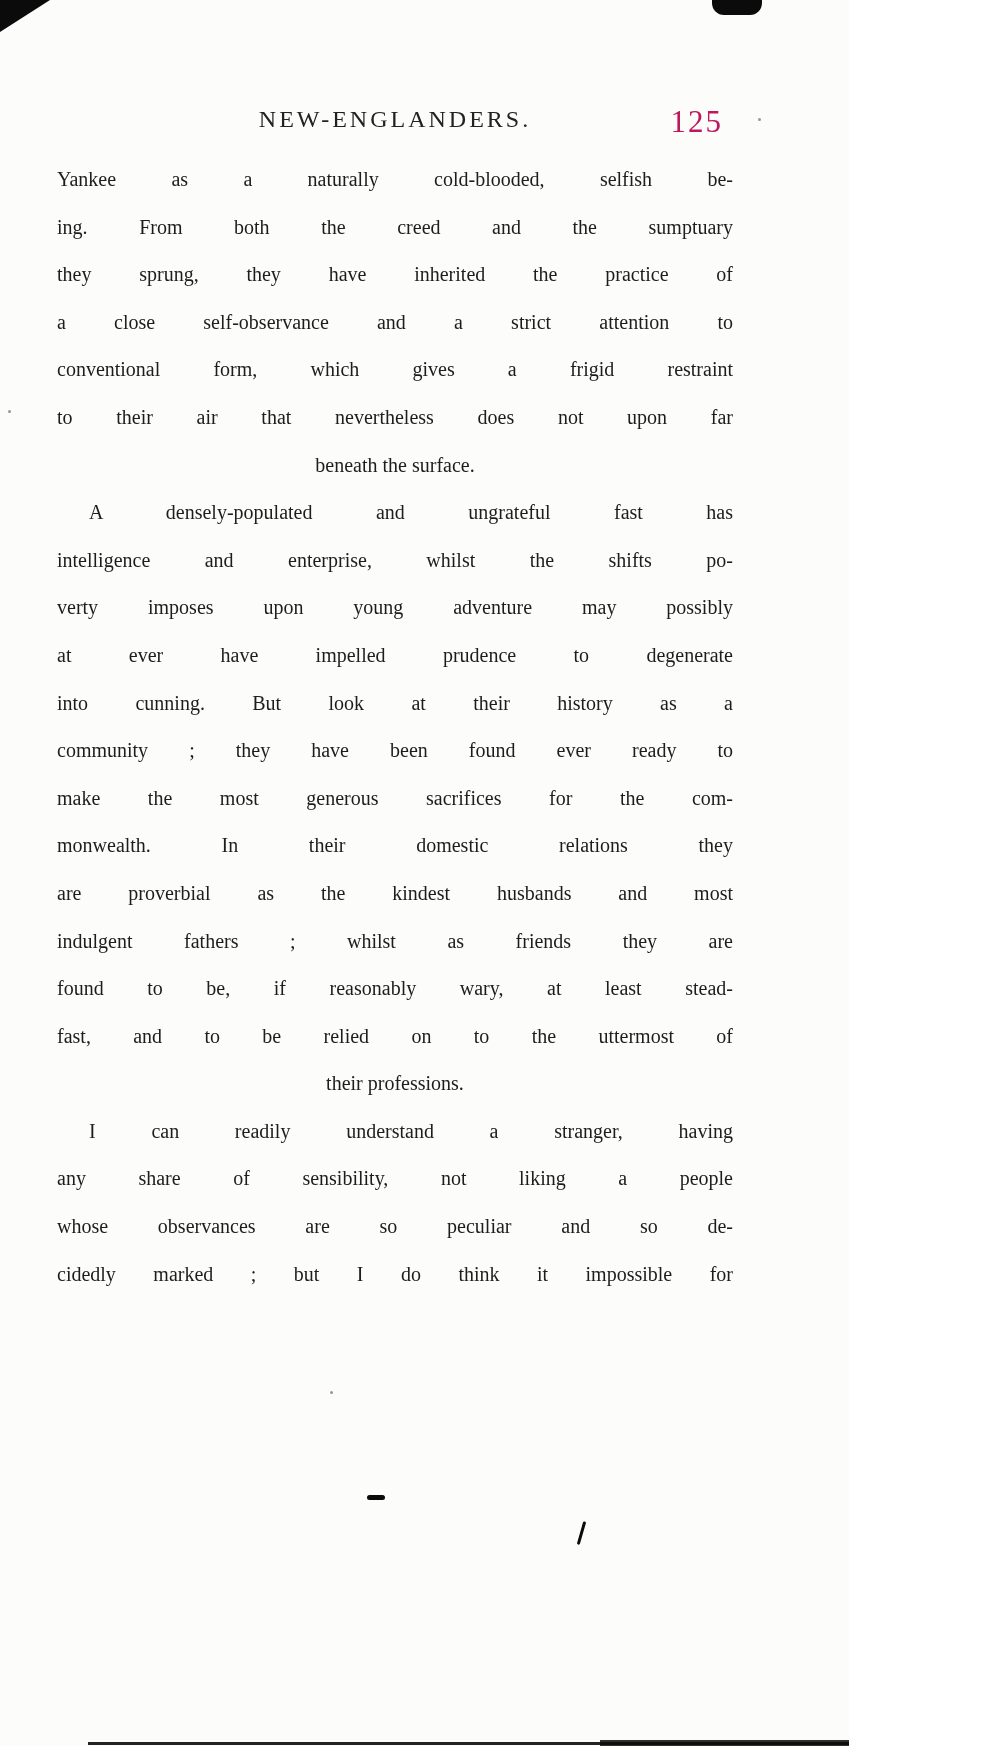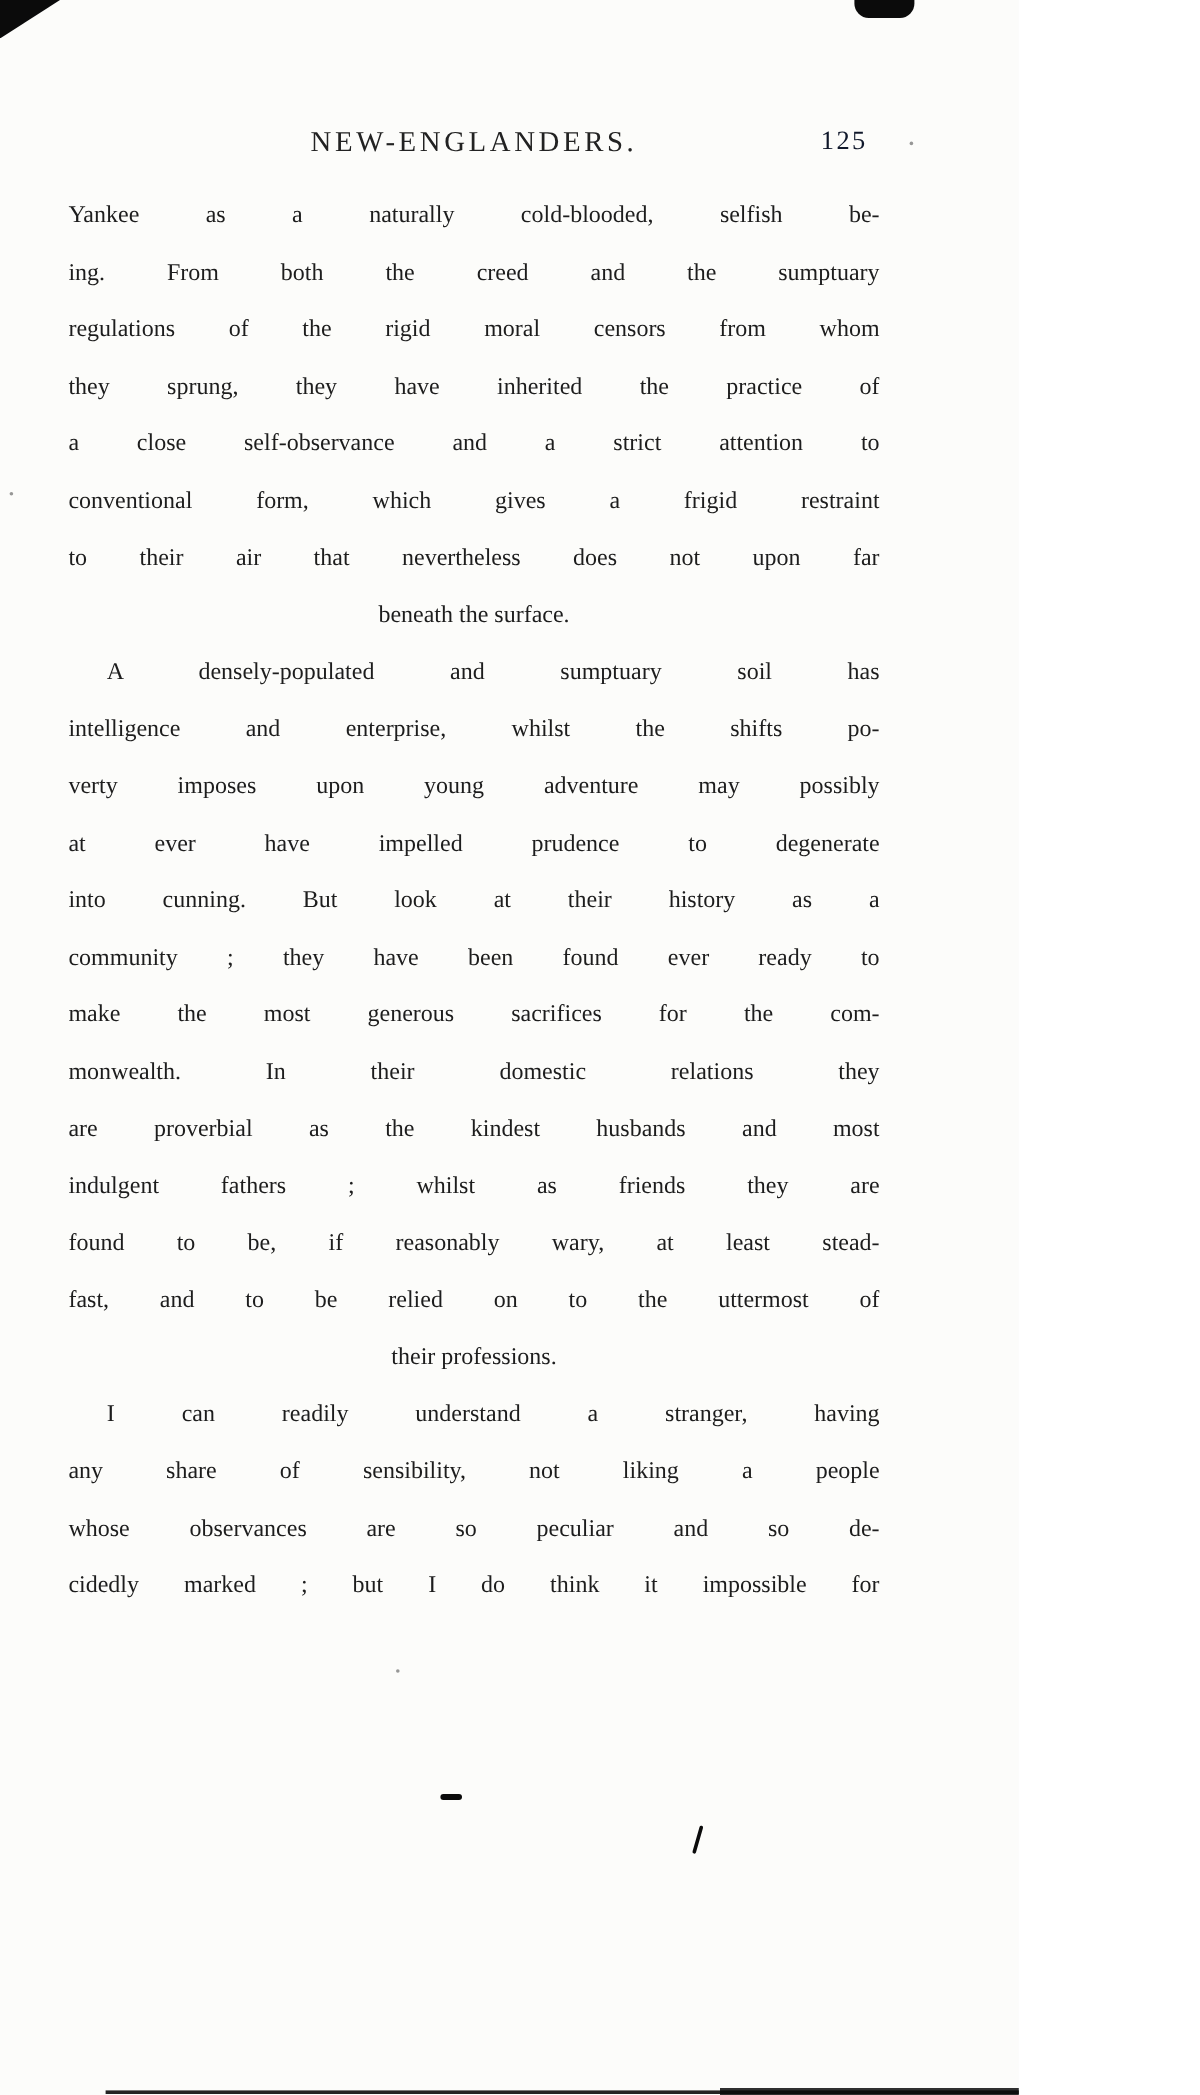"125" .page-number { color: #0f172a -> #be185d; font-size: 22px -> 31px }
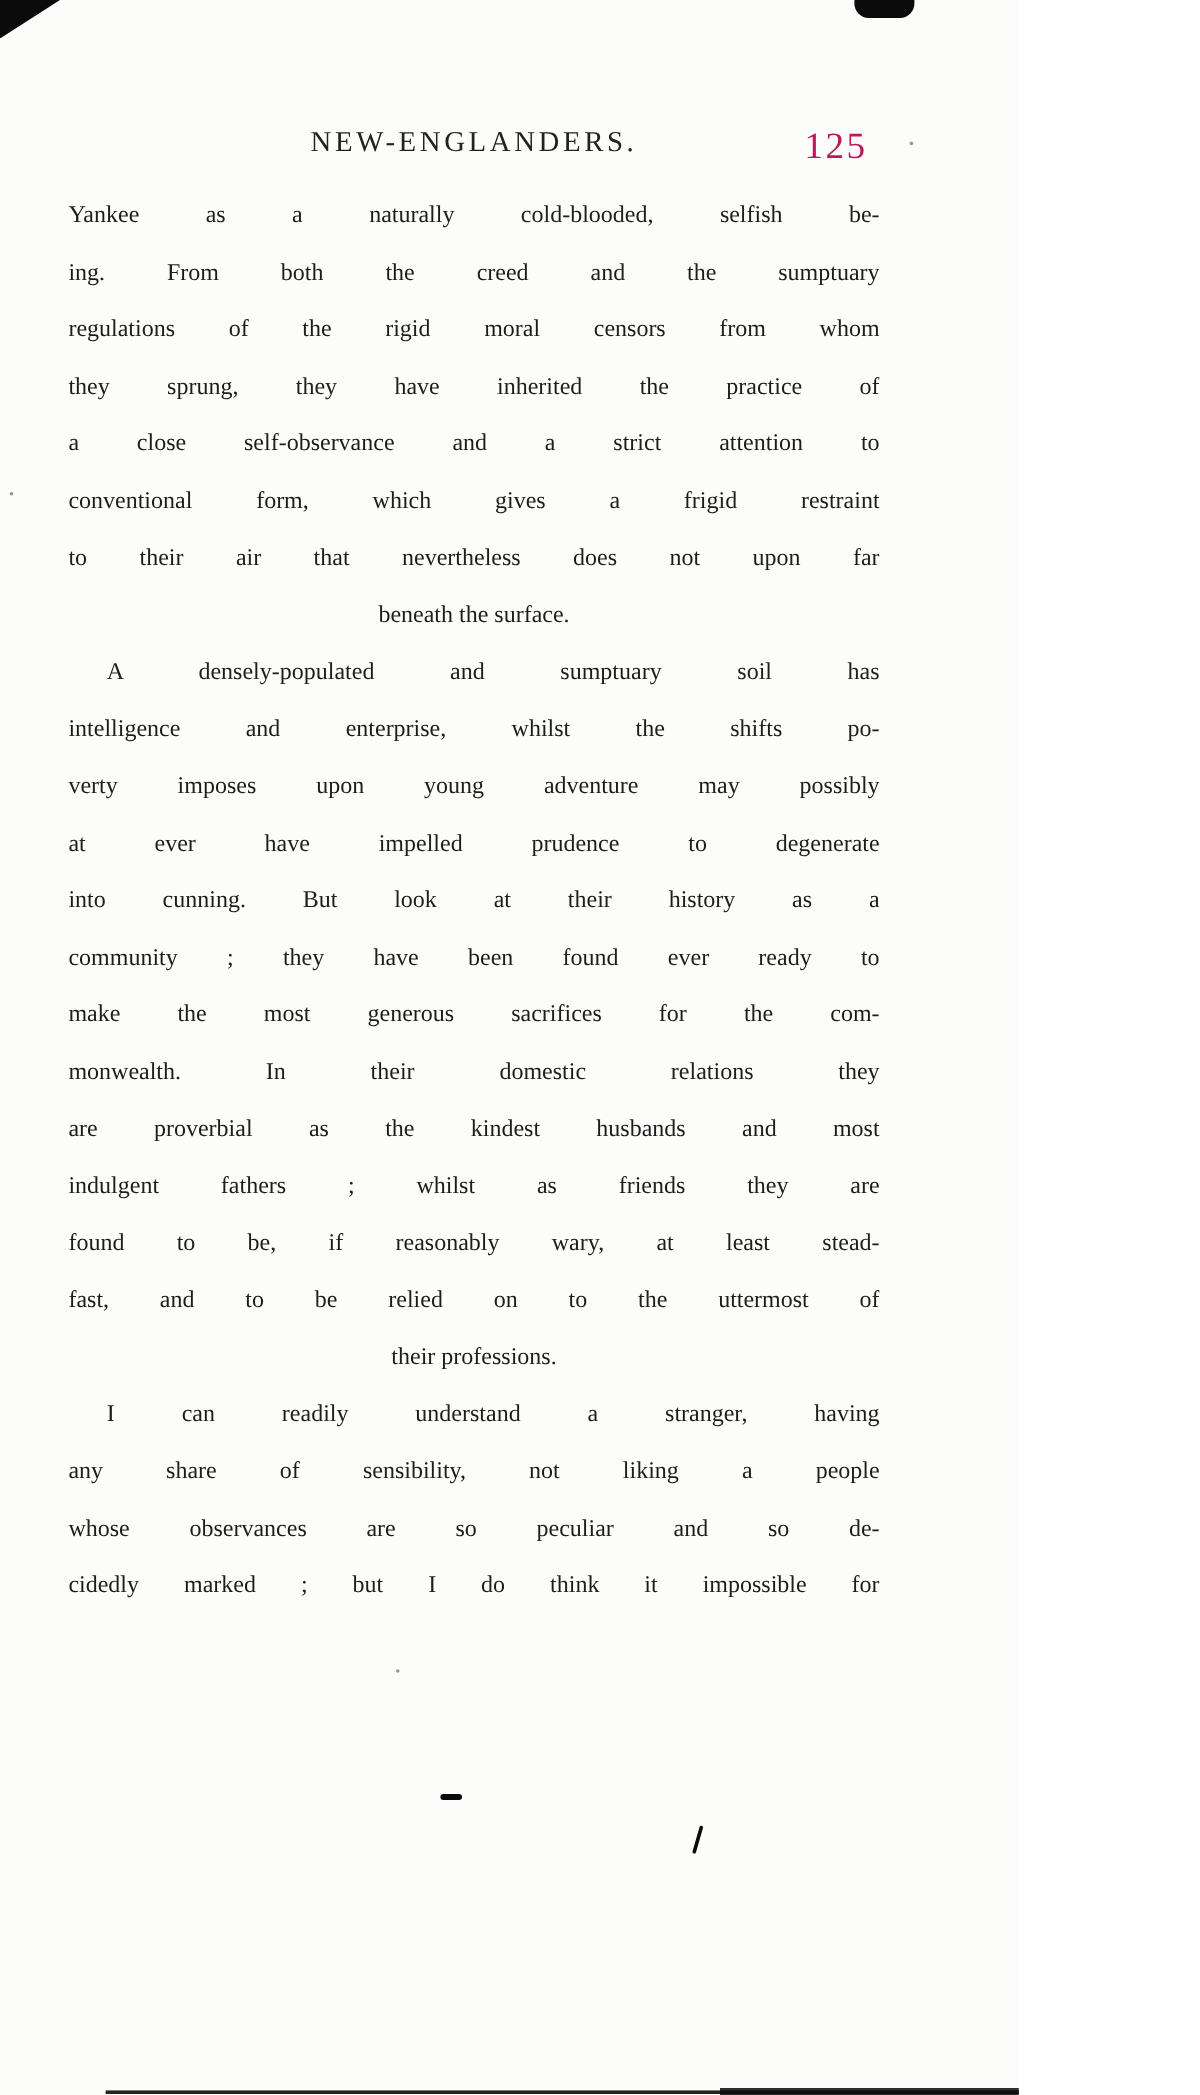"regulations of the rigid moral" div.line { html: <div>regulations of the rigid moral censors from whom</div> -> none }
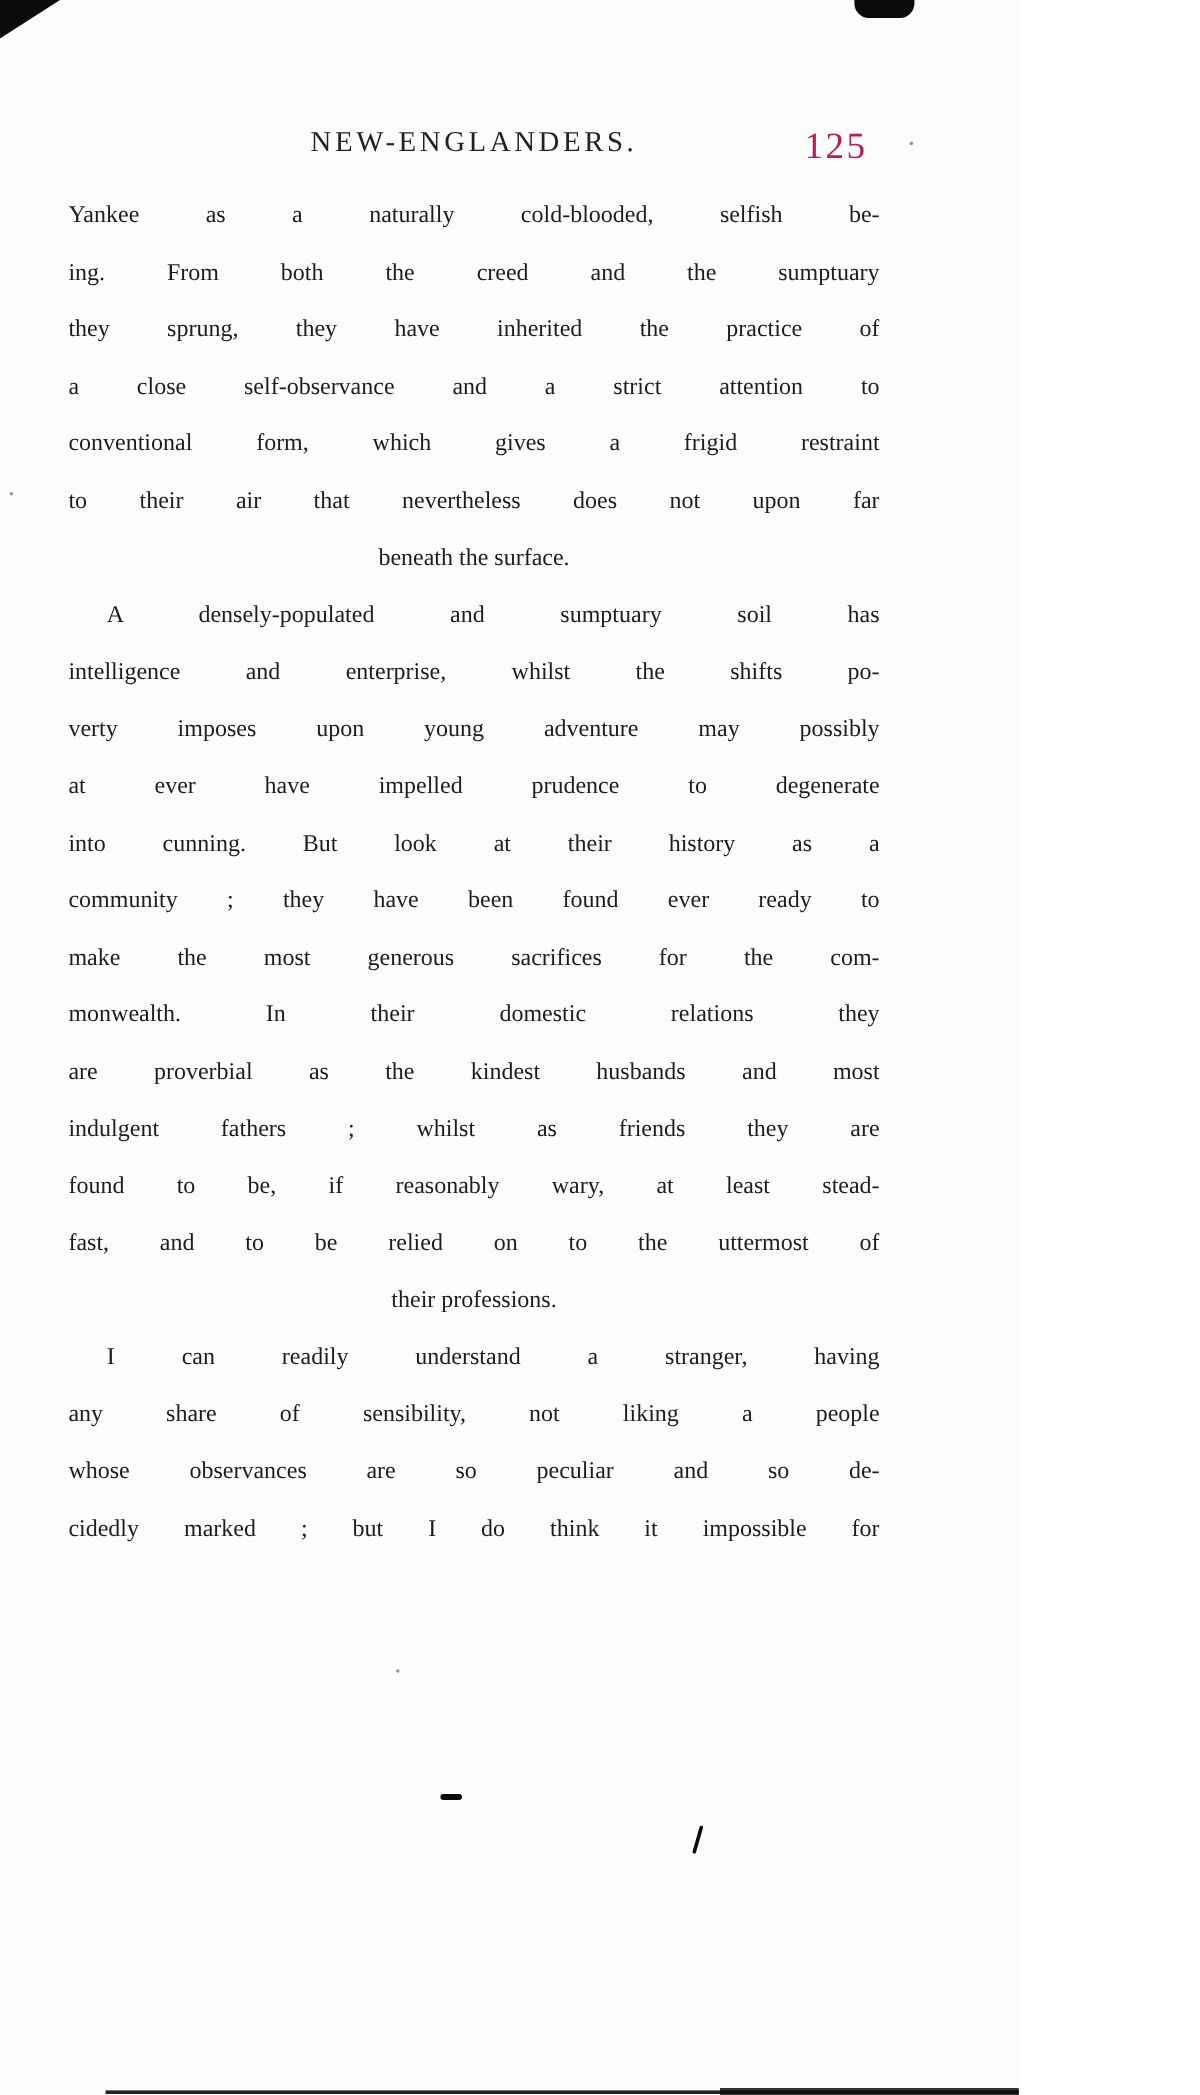"A densely-populated and sumptuary soil" div.line { text: sumptuary soil -> ungrateful fast }
